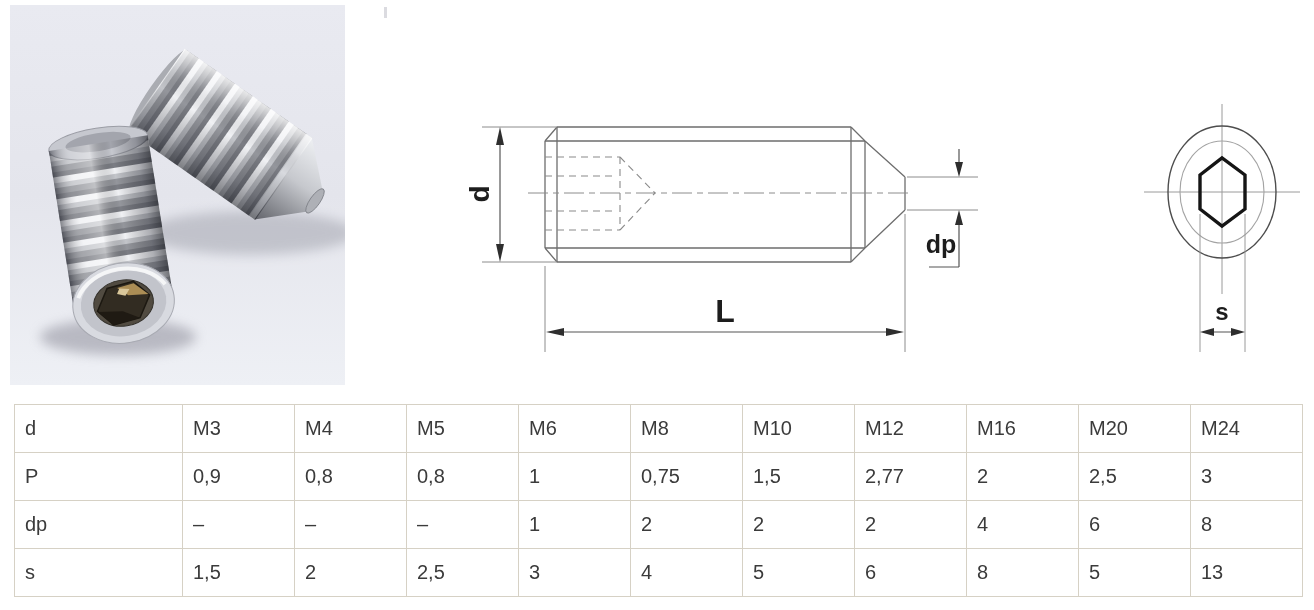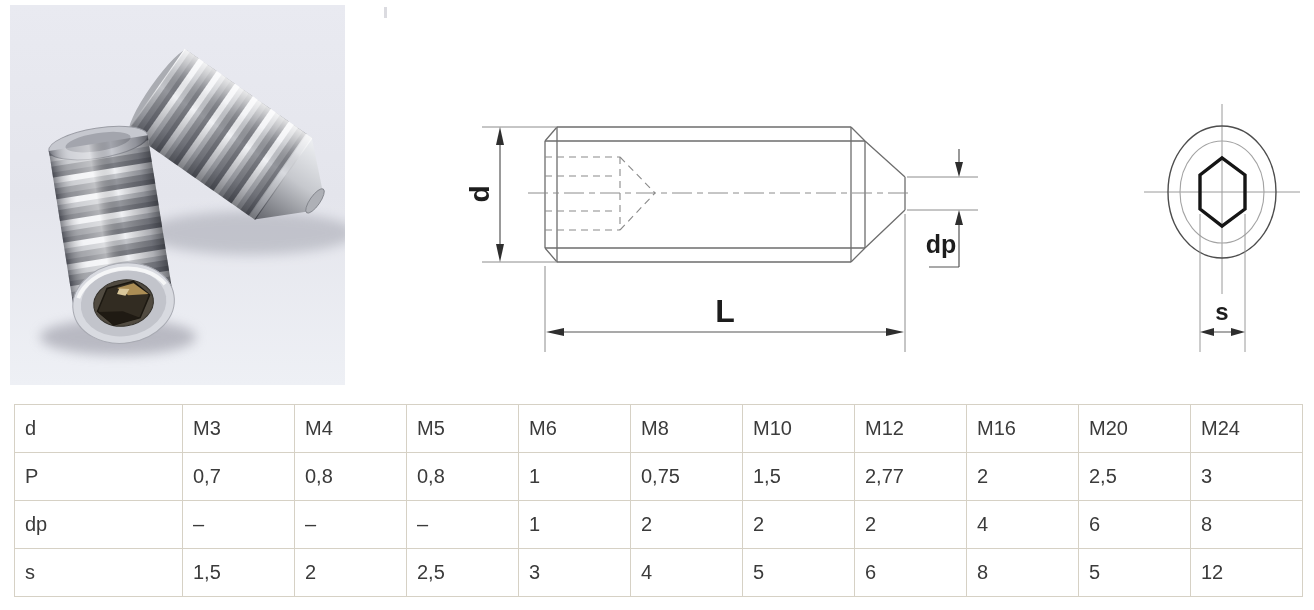"0,7" td { text: 0,7 -> 0,9 }
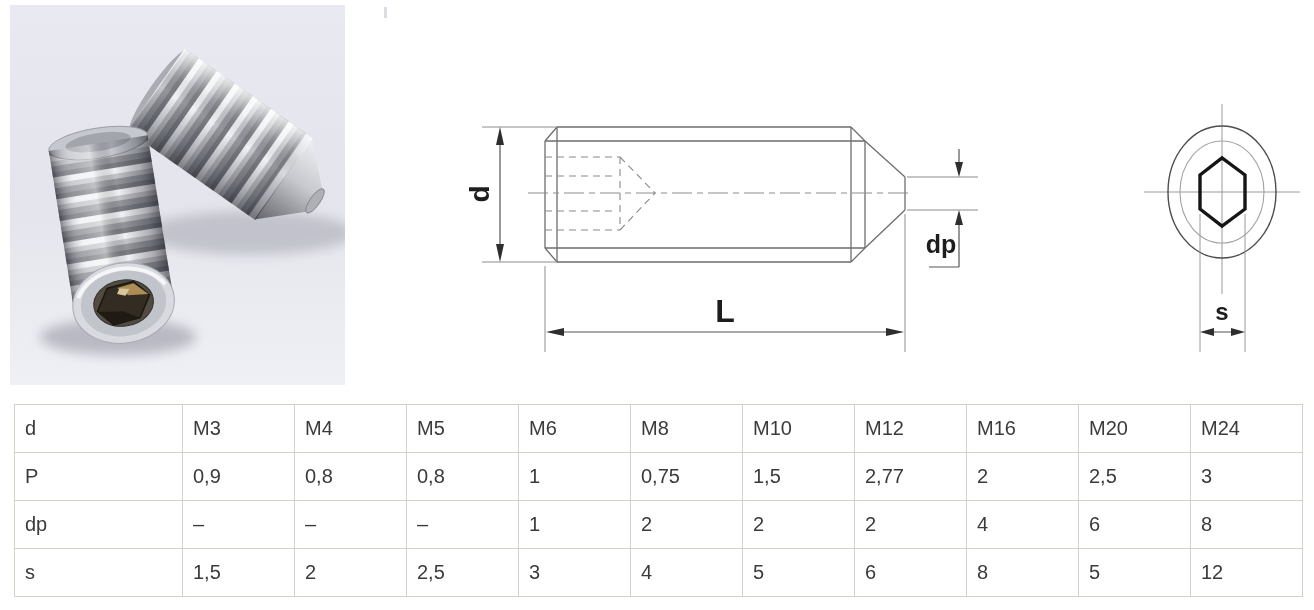"12" td { text: 12 -> 13 }
